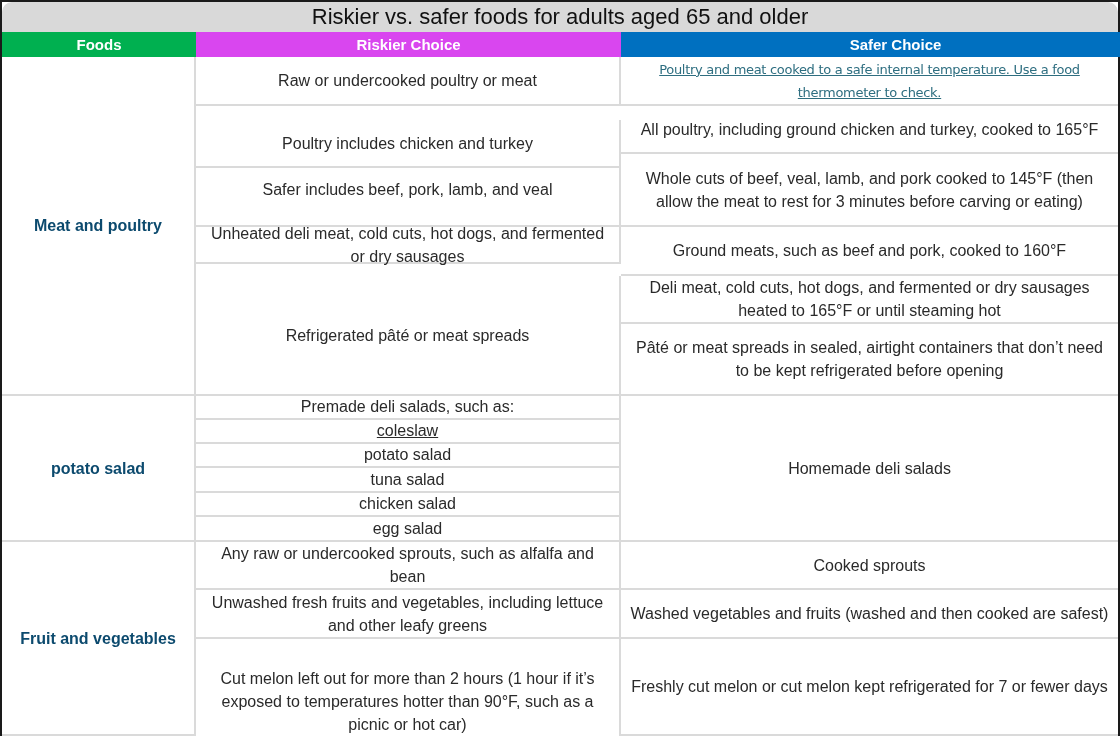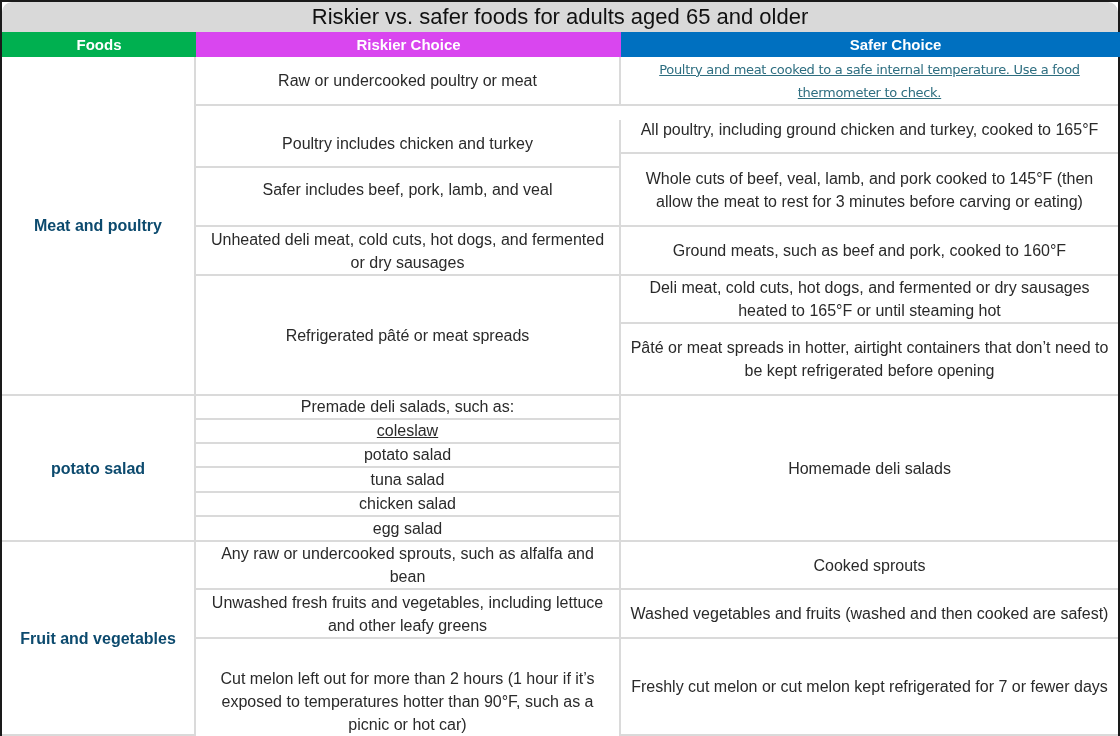"Unheated deli meat, cold cuts," div.cell { height: 49px -> 37px }
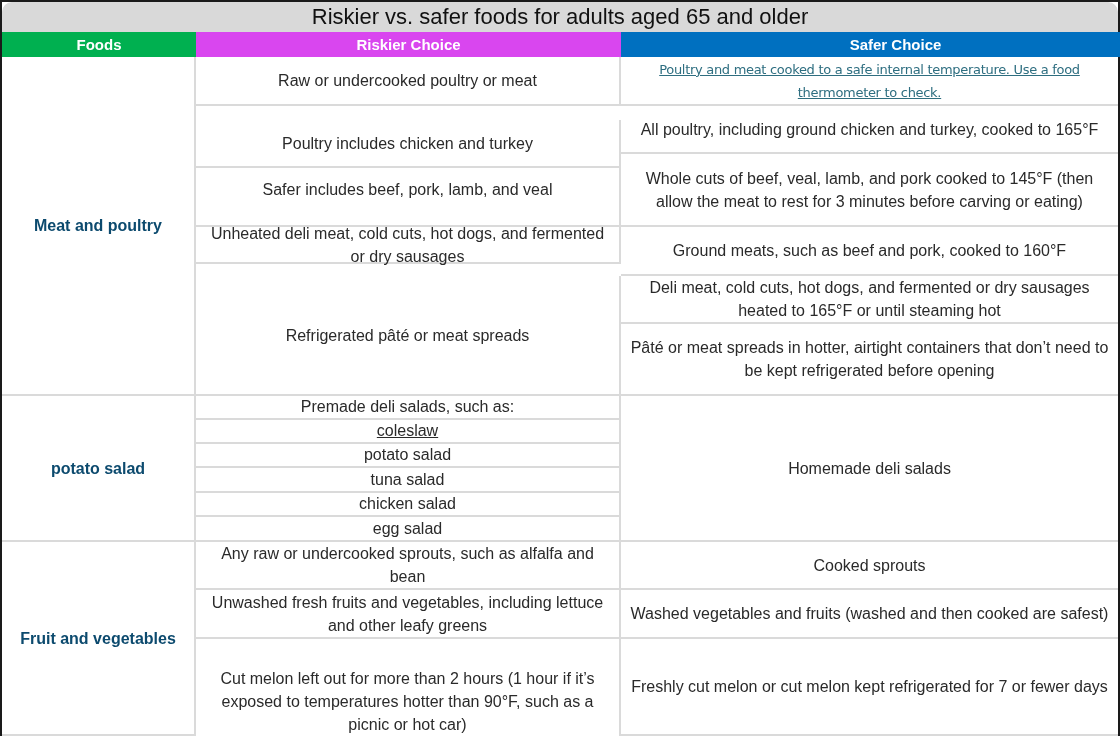"Pâté or meat spreads in" div.cell { text: hotter -> sealed }
